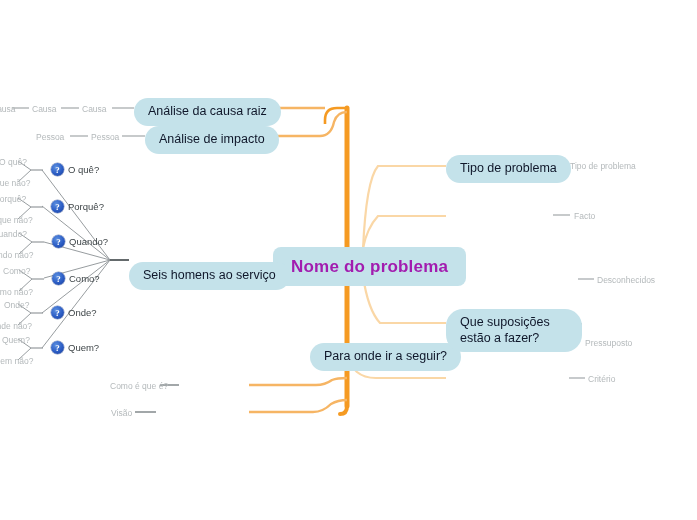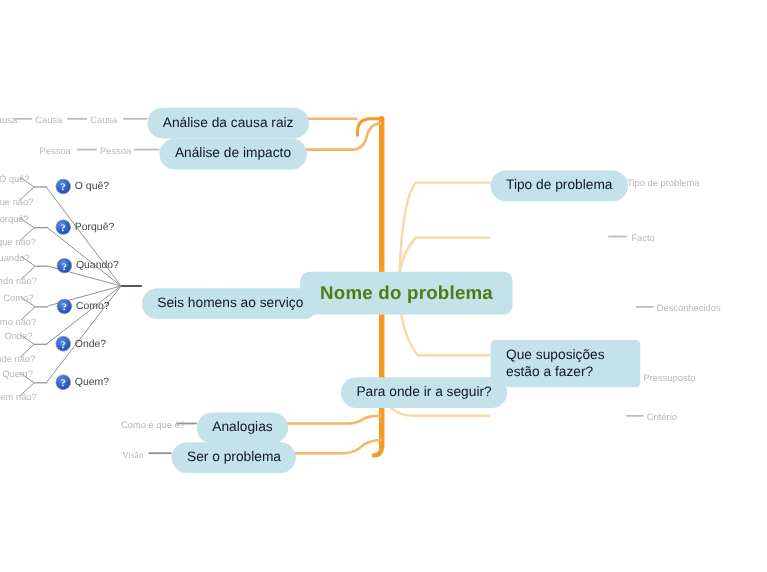"Nome do problema" .root { color: #4d7c0f -> #a21caf }
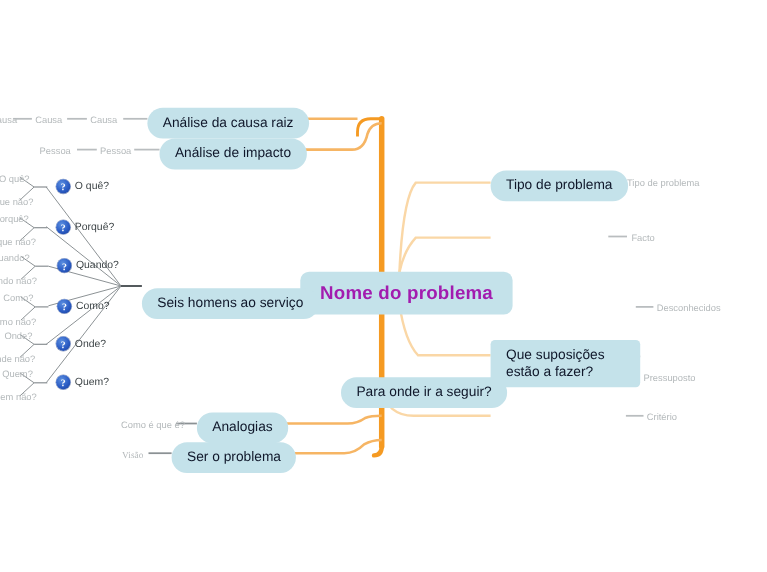"Que suposições estão a fazer?" div.node { border-radius: 4px -> 17px }
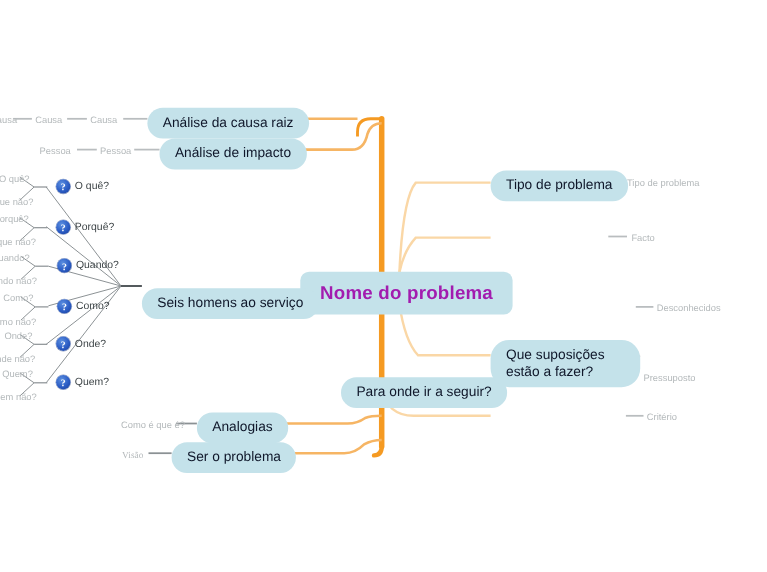"Analogias" div.node { html: <div>Analogias</div> -> none }
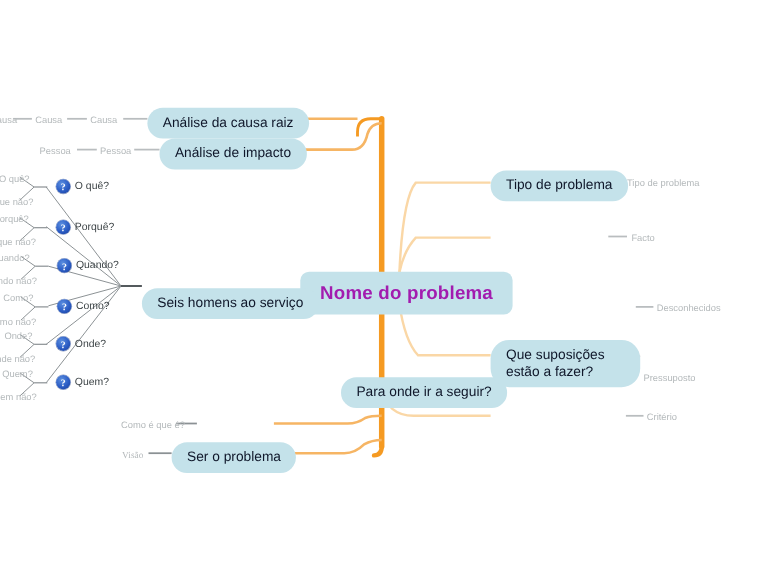"Visão" div.leaf { font-family: Liberation Serif, serif -> none }
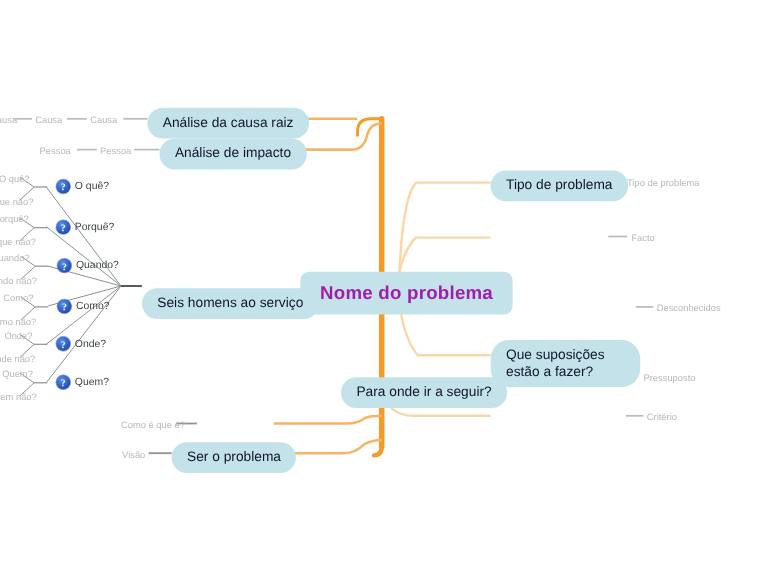"Ser o problema" div.node { html: <div>Ser o problema</div> -> none }
